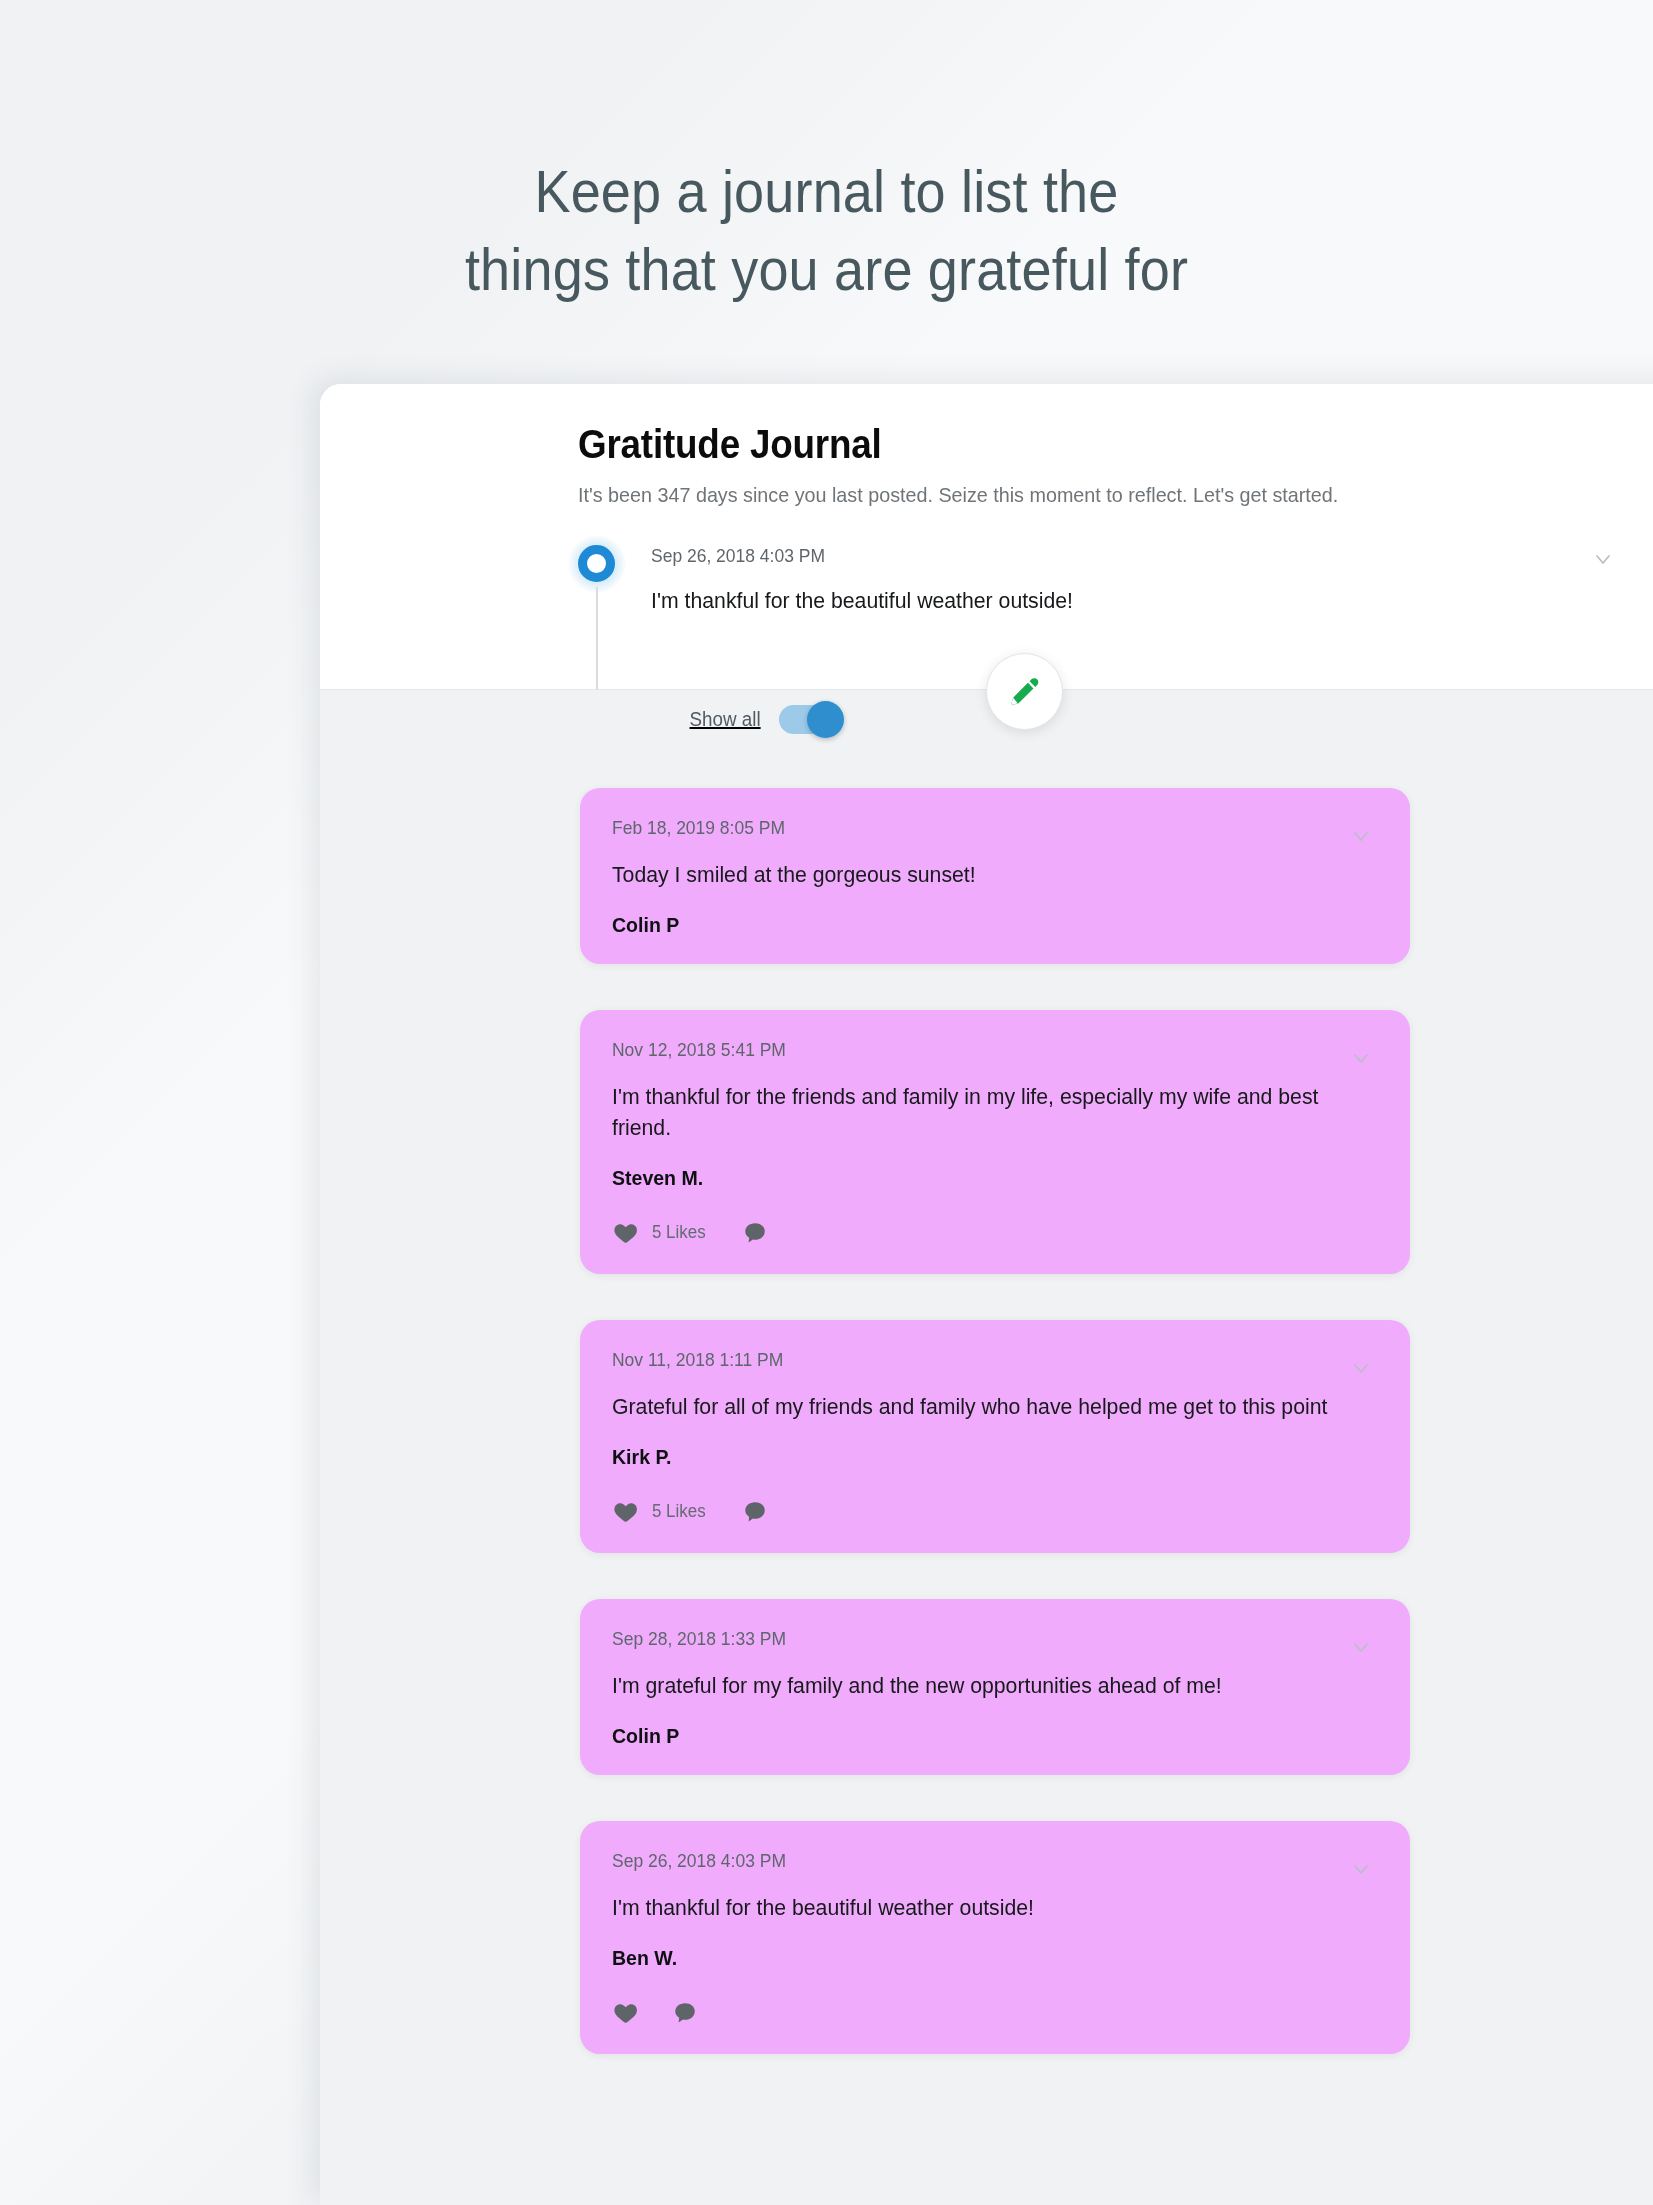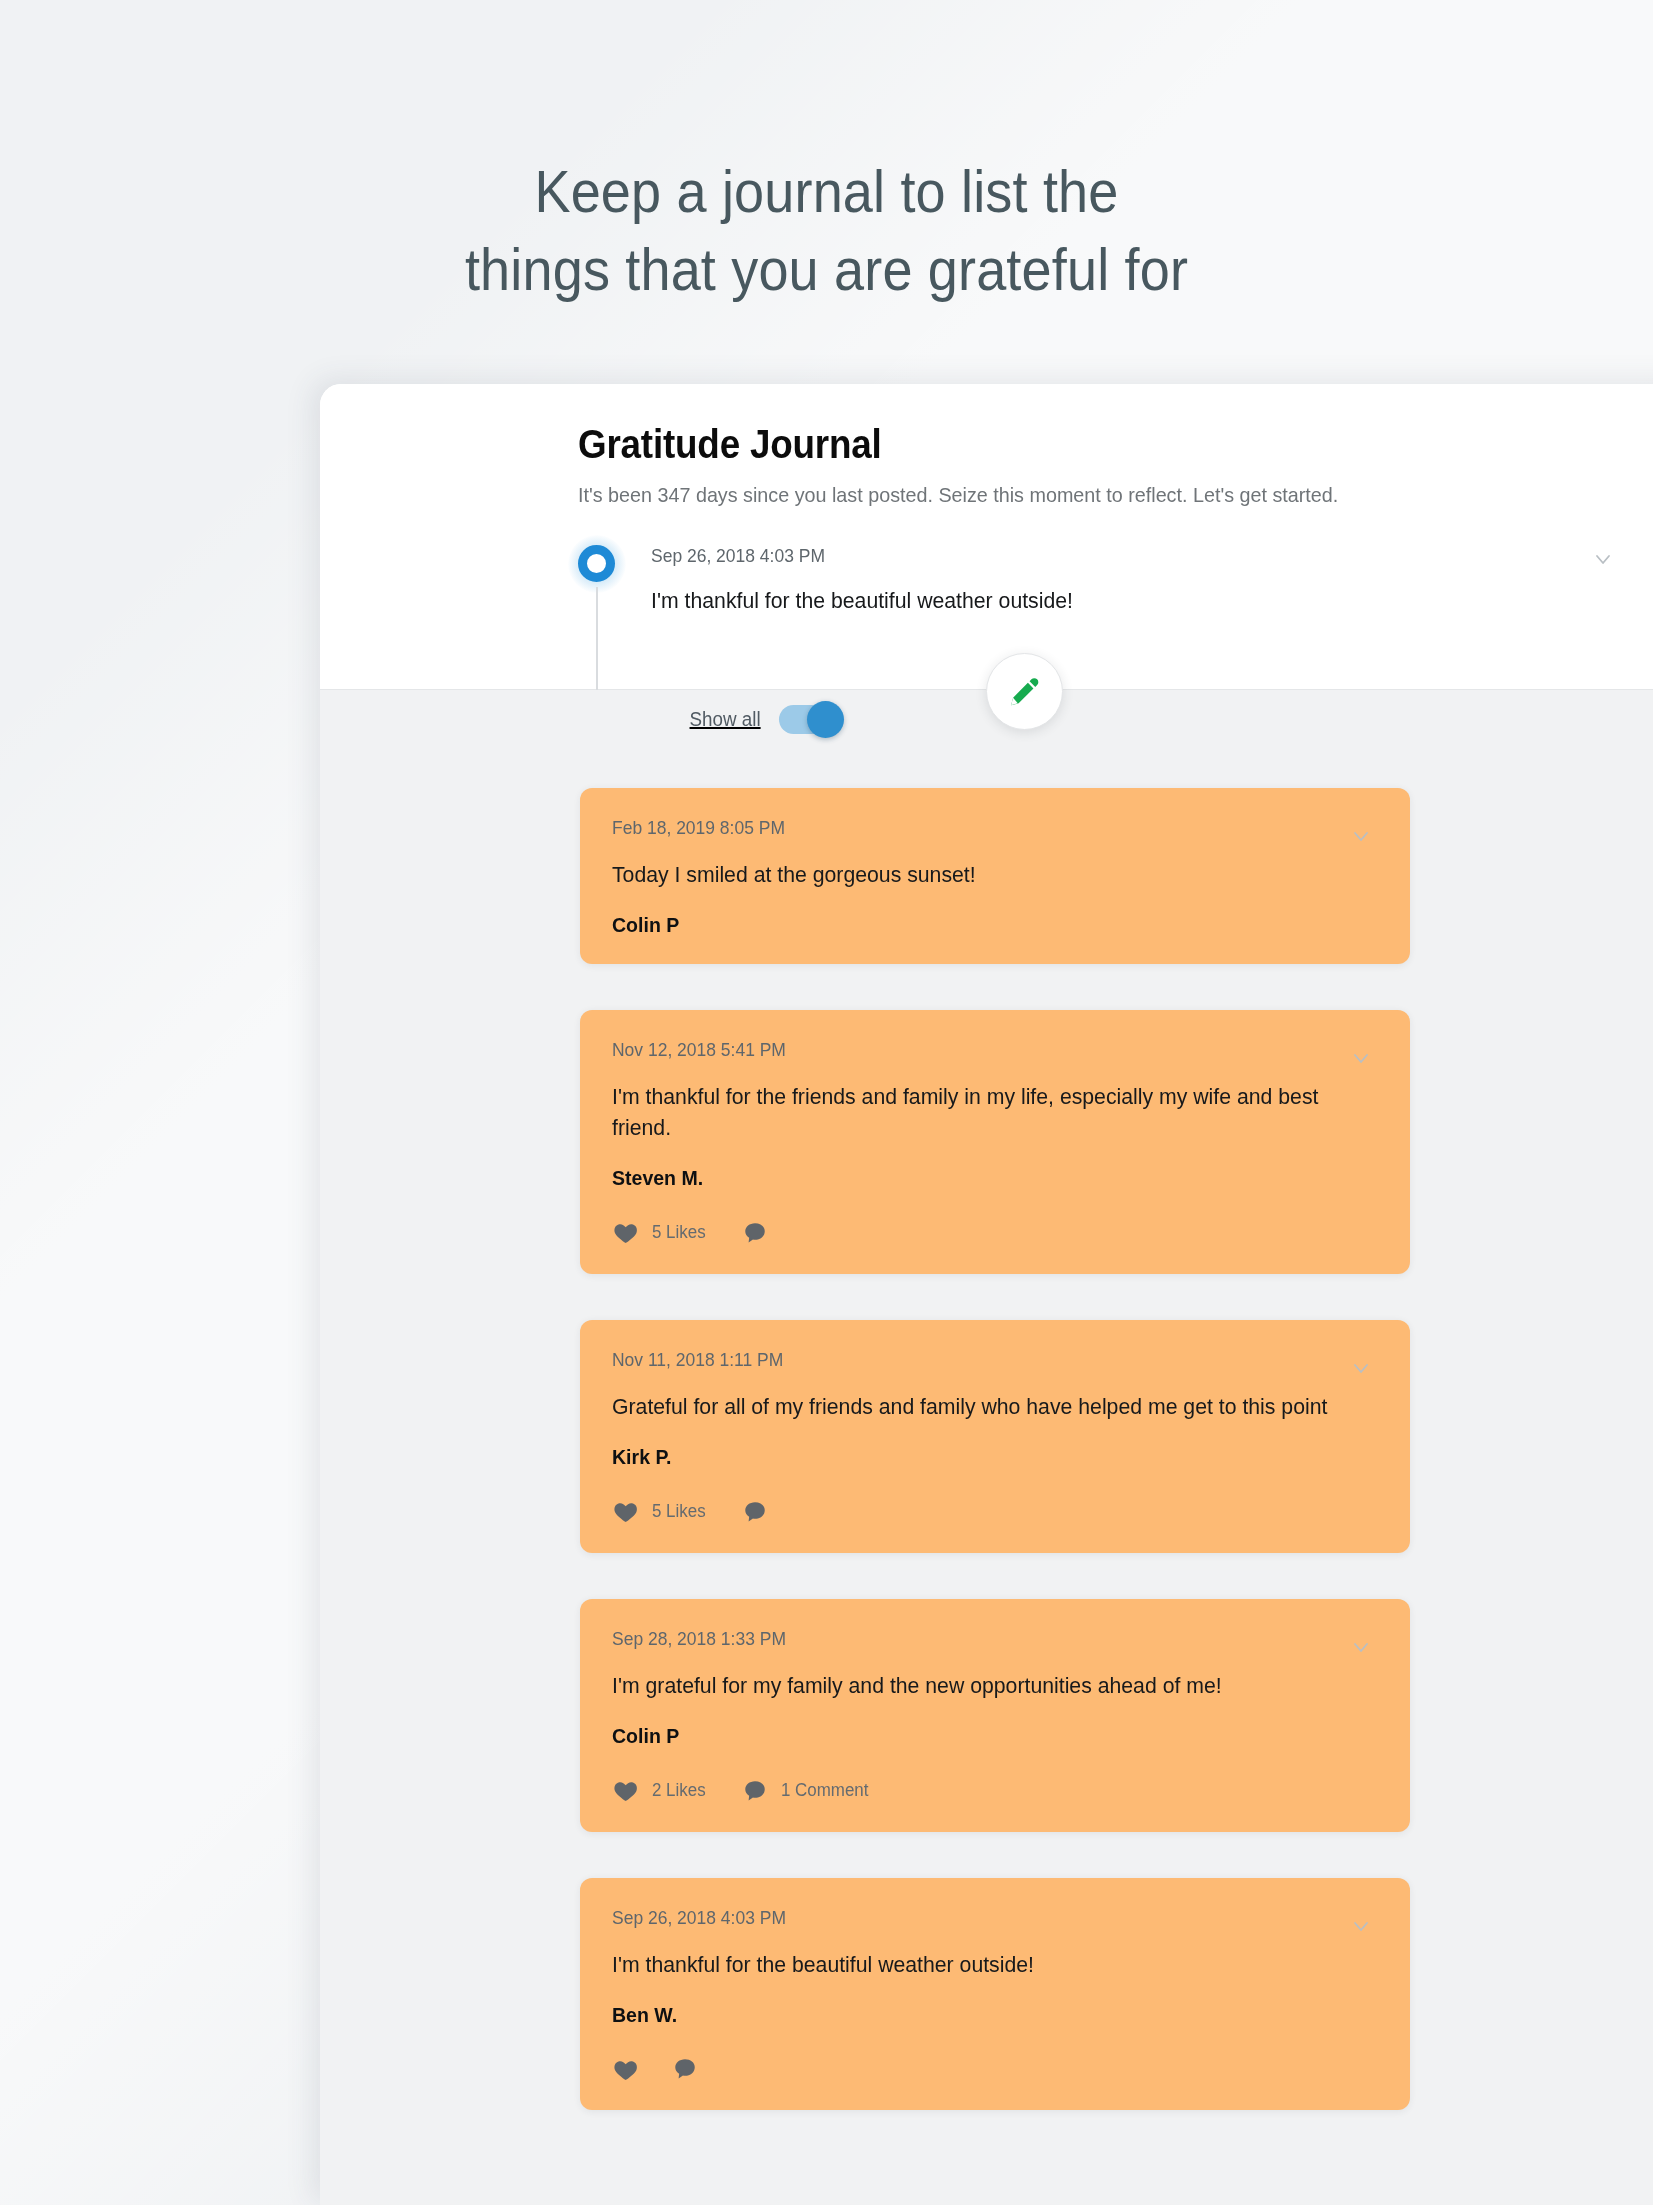"Feb 18, 2019 8:05 PM" .card { background: #fdba74 -> #f0abfc; border-radius: 12px -> 20px }
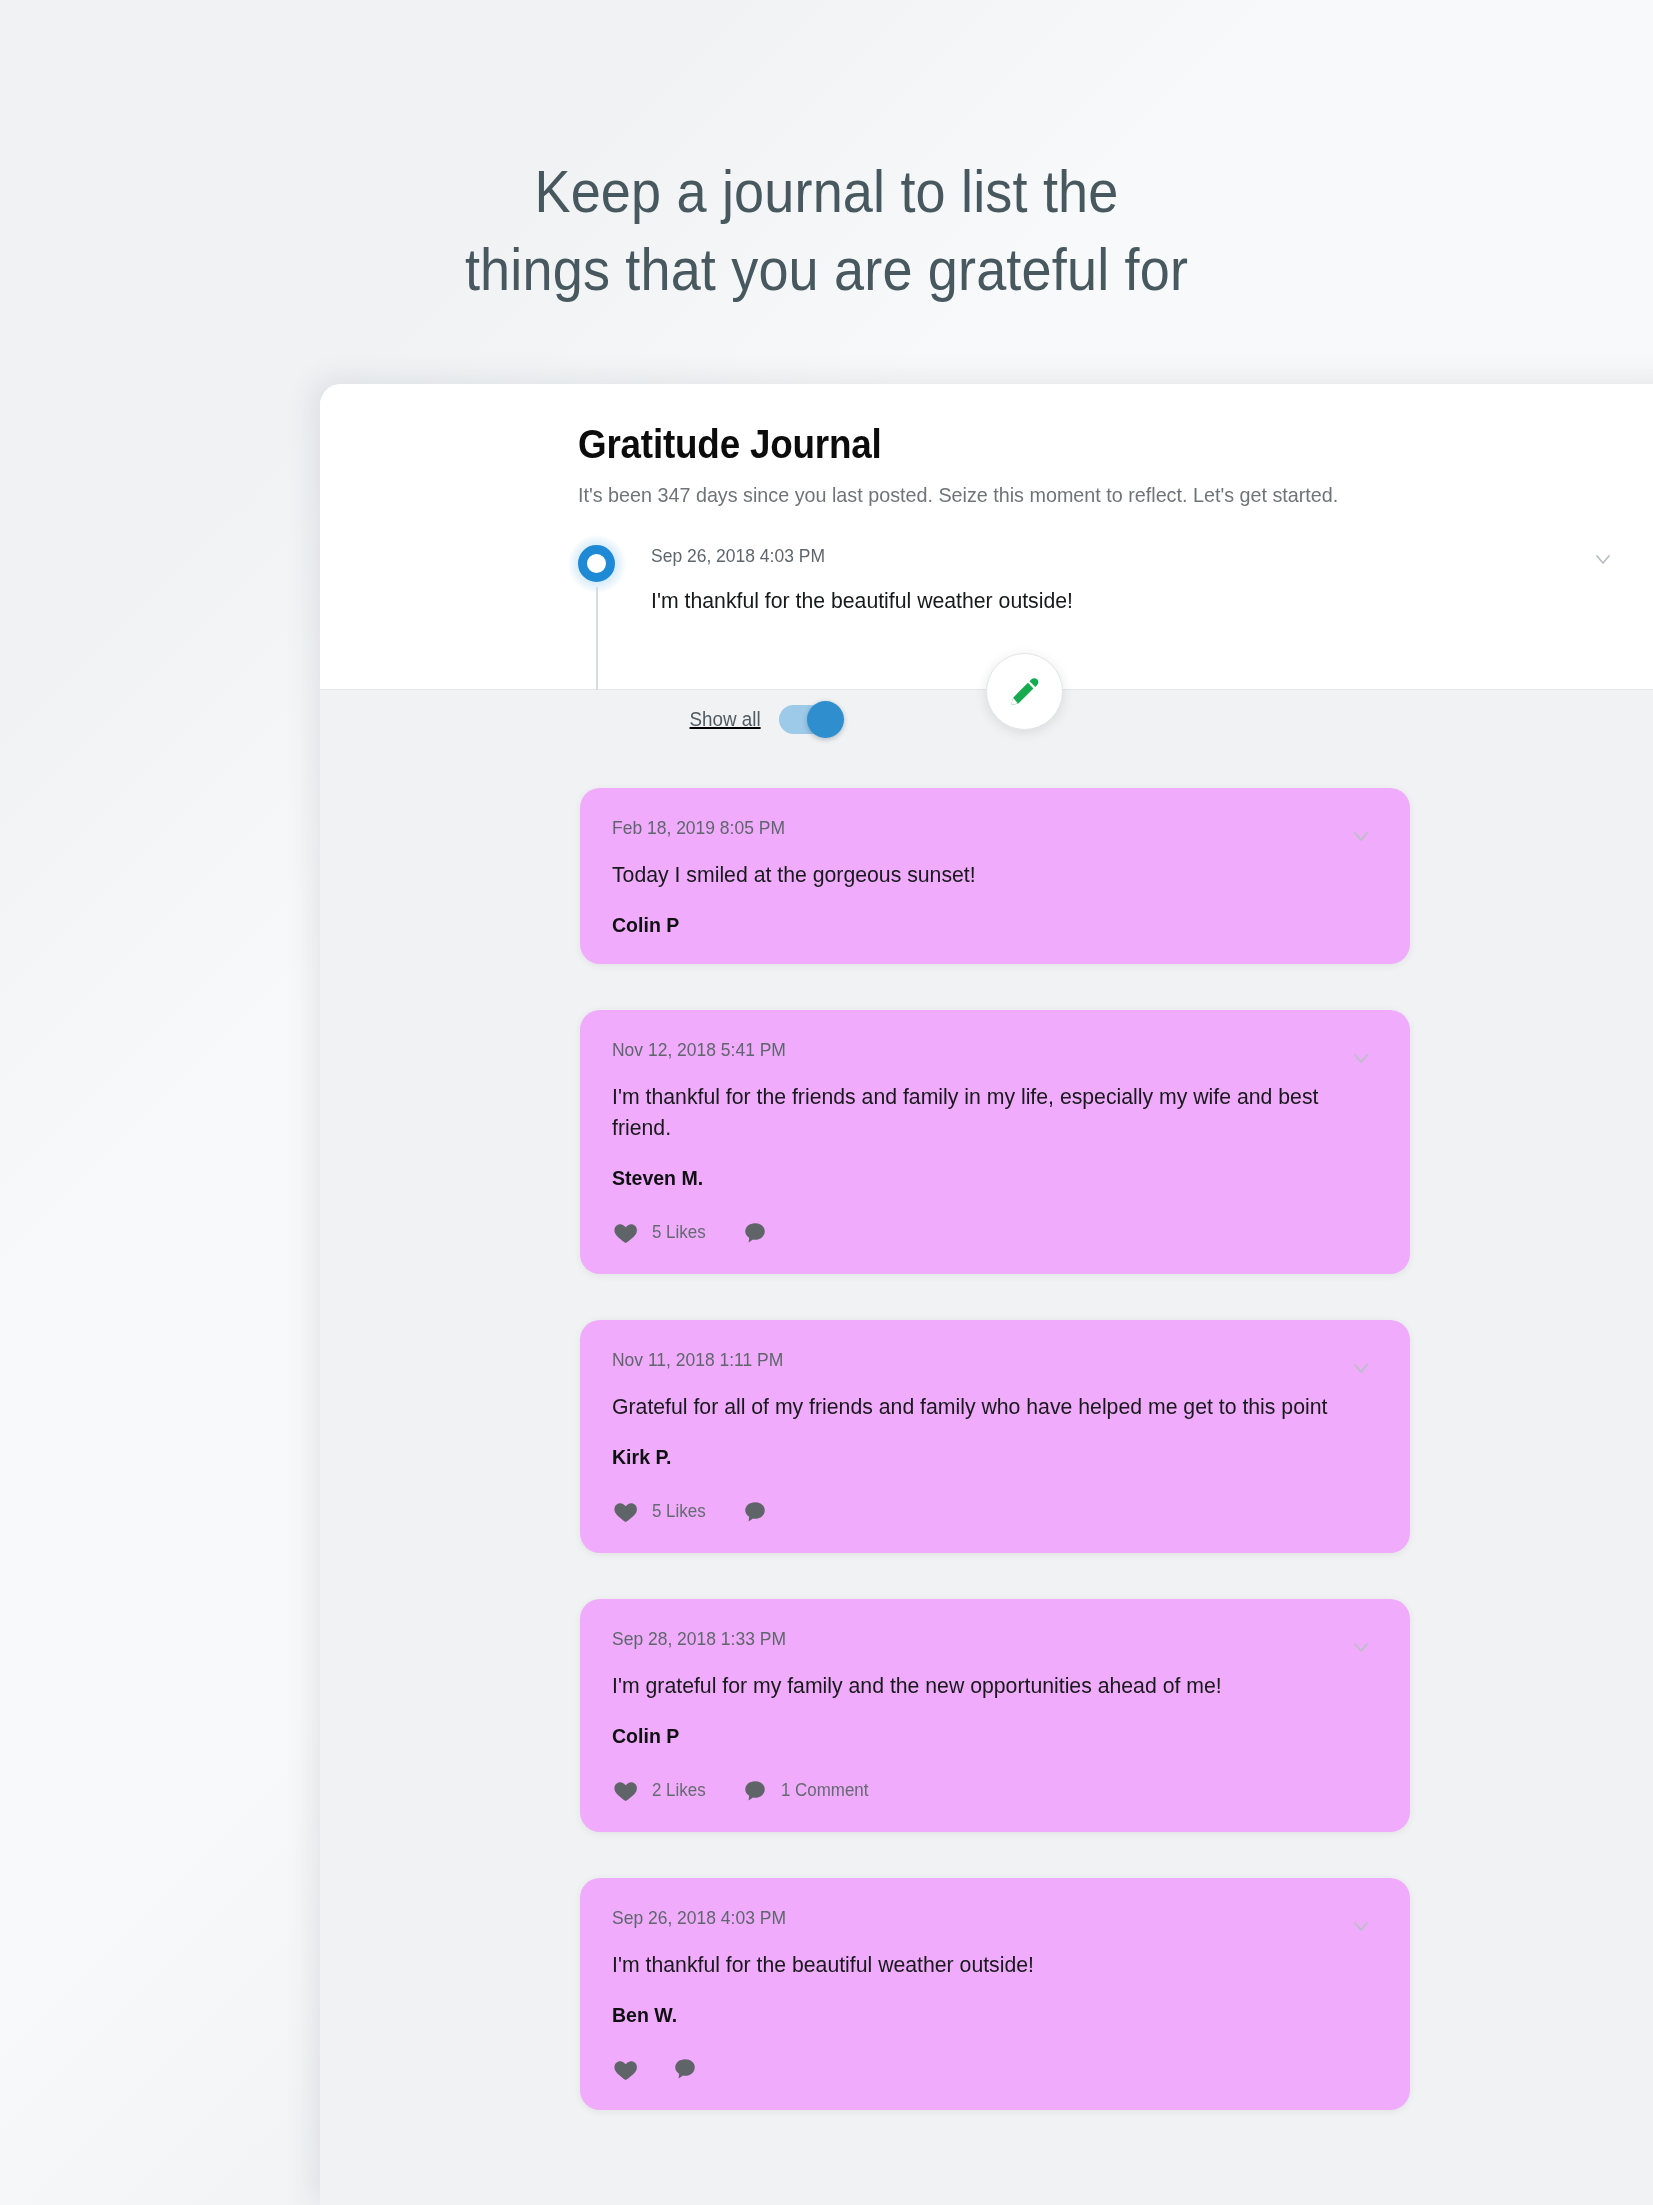"2 Likes" div.card-meta { html: <div> <div> <svg> <path></path> </svg> <span>2 Likes</span> </div> <div> <svg> <path></path> </svg> <span>1 Comment</span> </div> </div> -> none }
